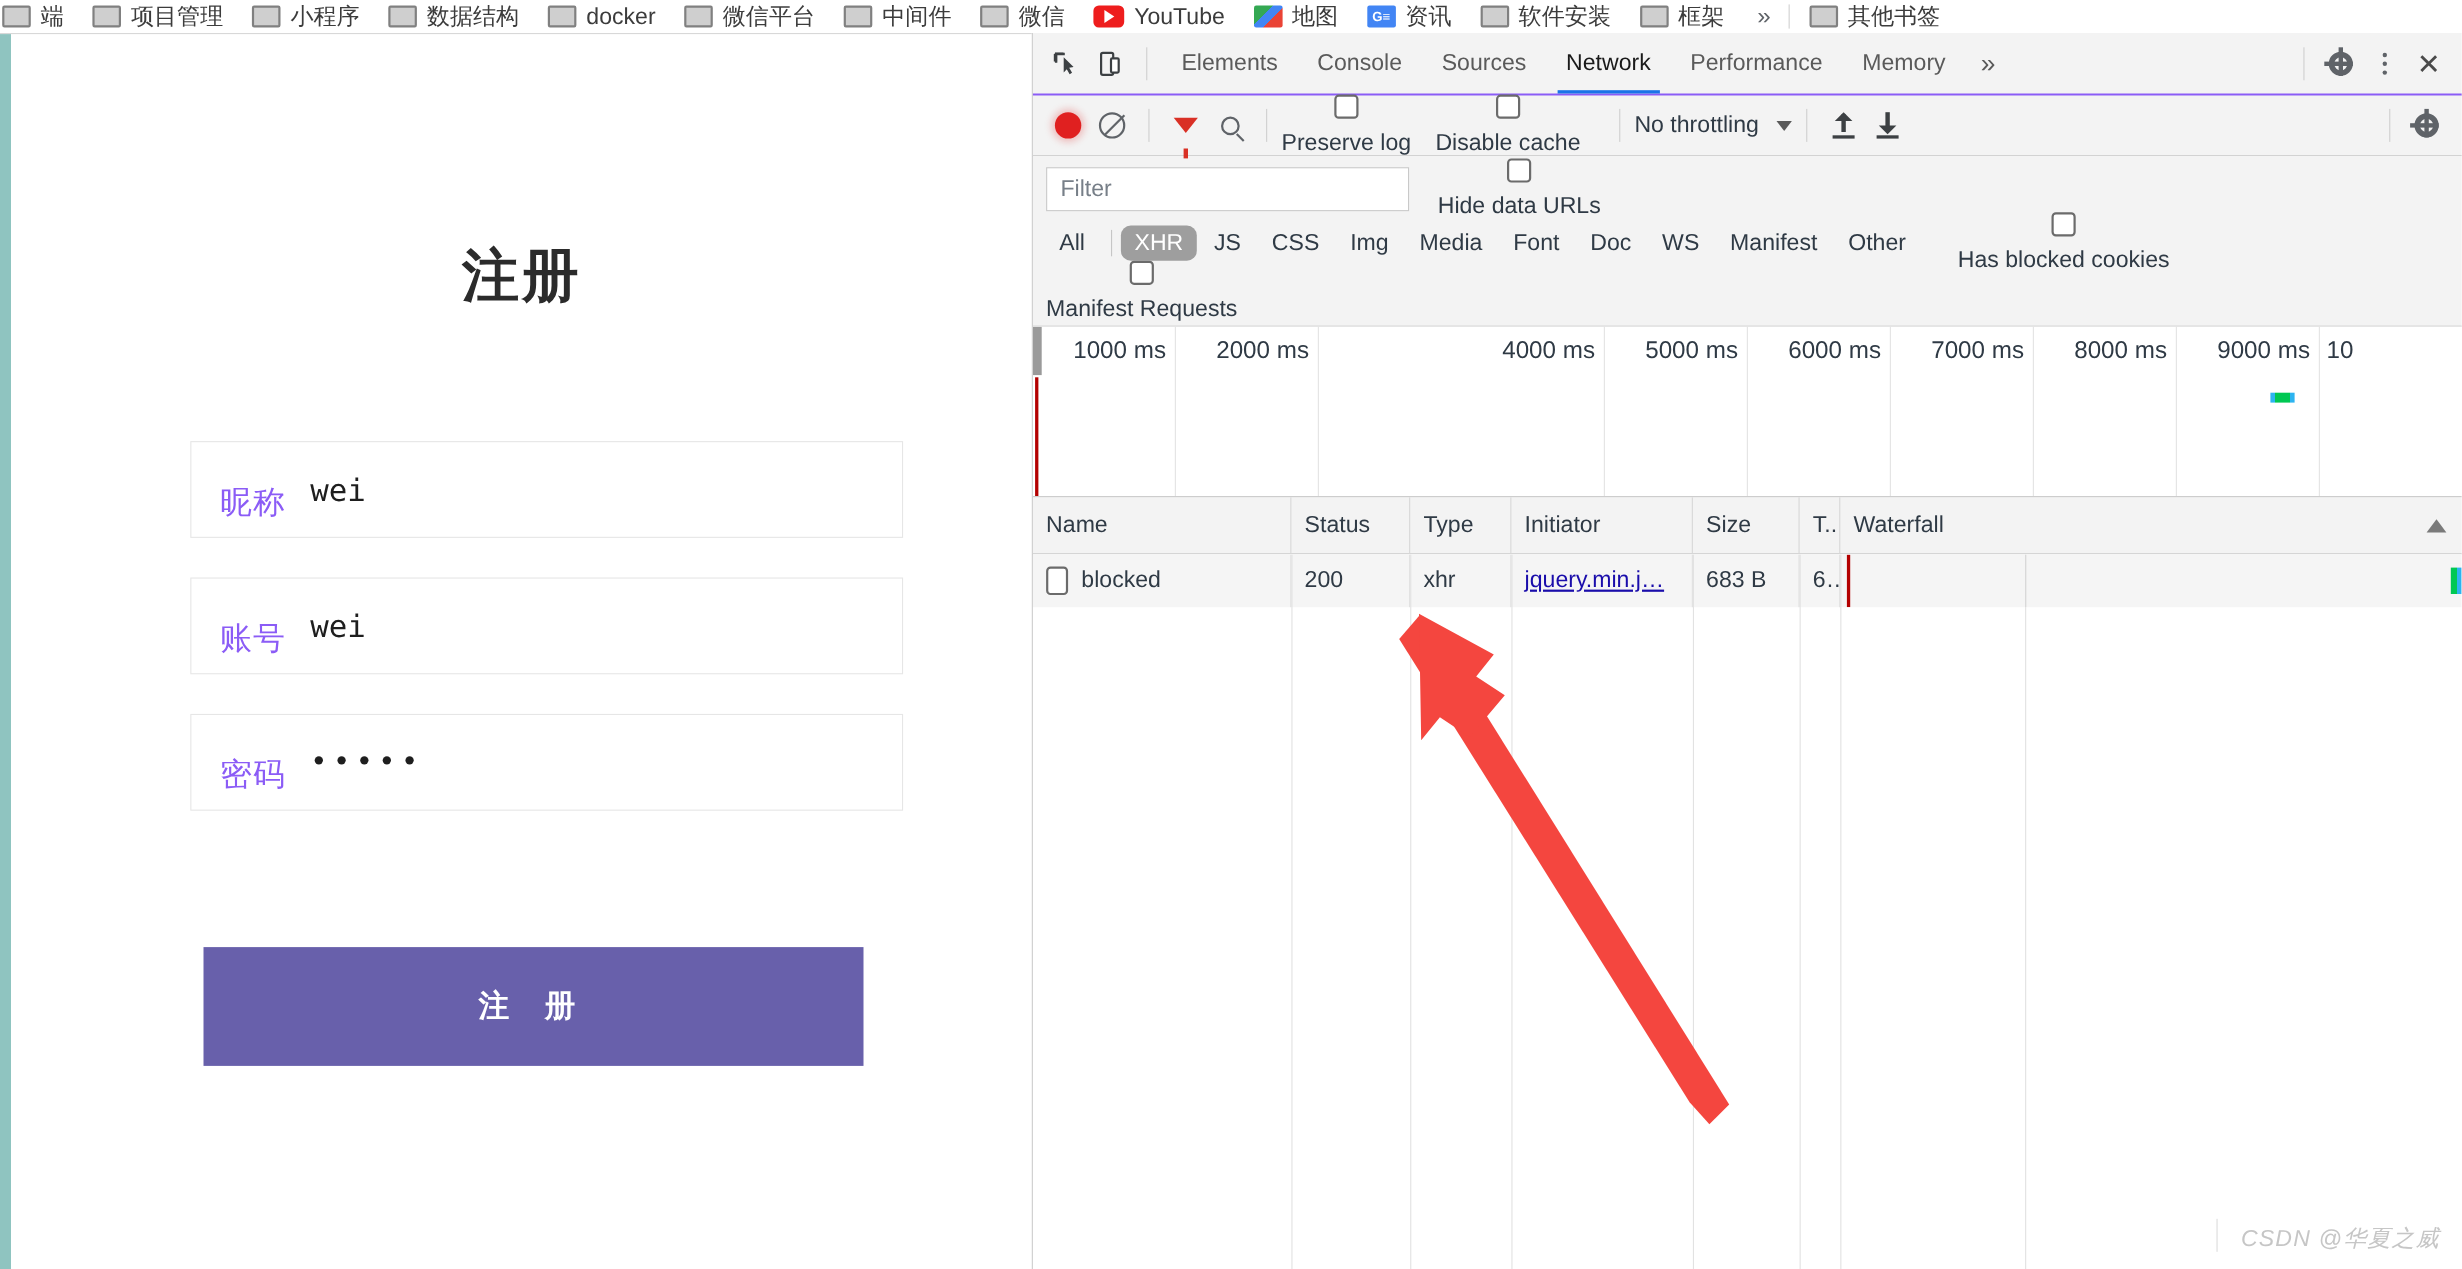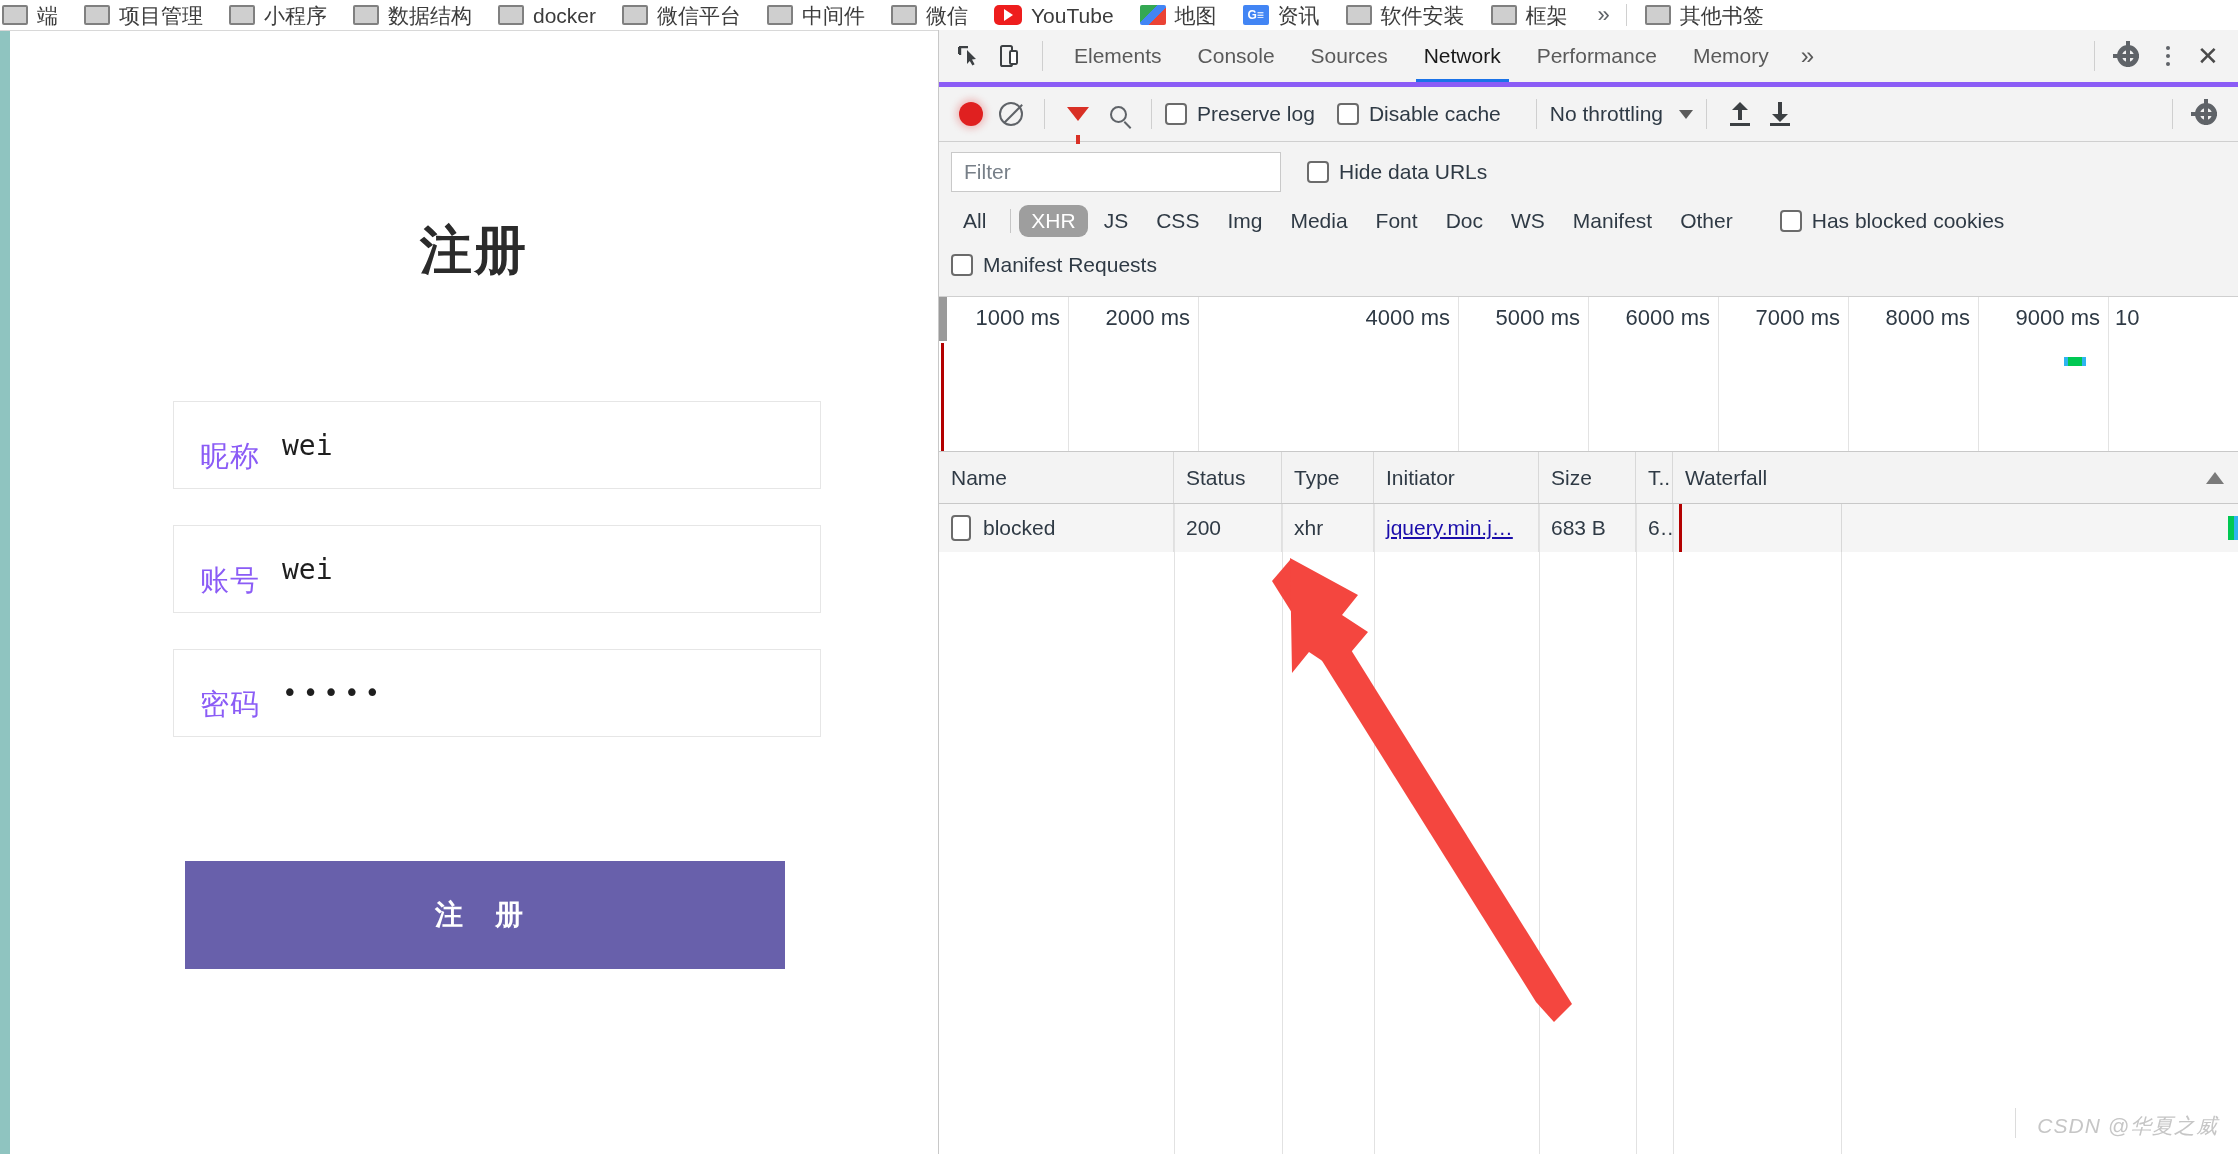"Elements" .dt-tabbar { border-bottom: 5px solid #8b5cf6 -> 2px solid #8b5cf6 }
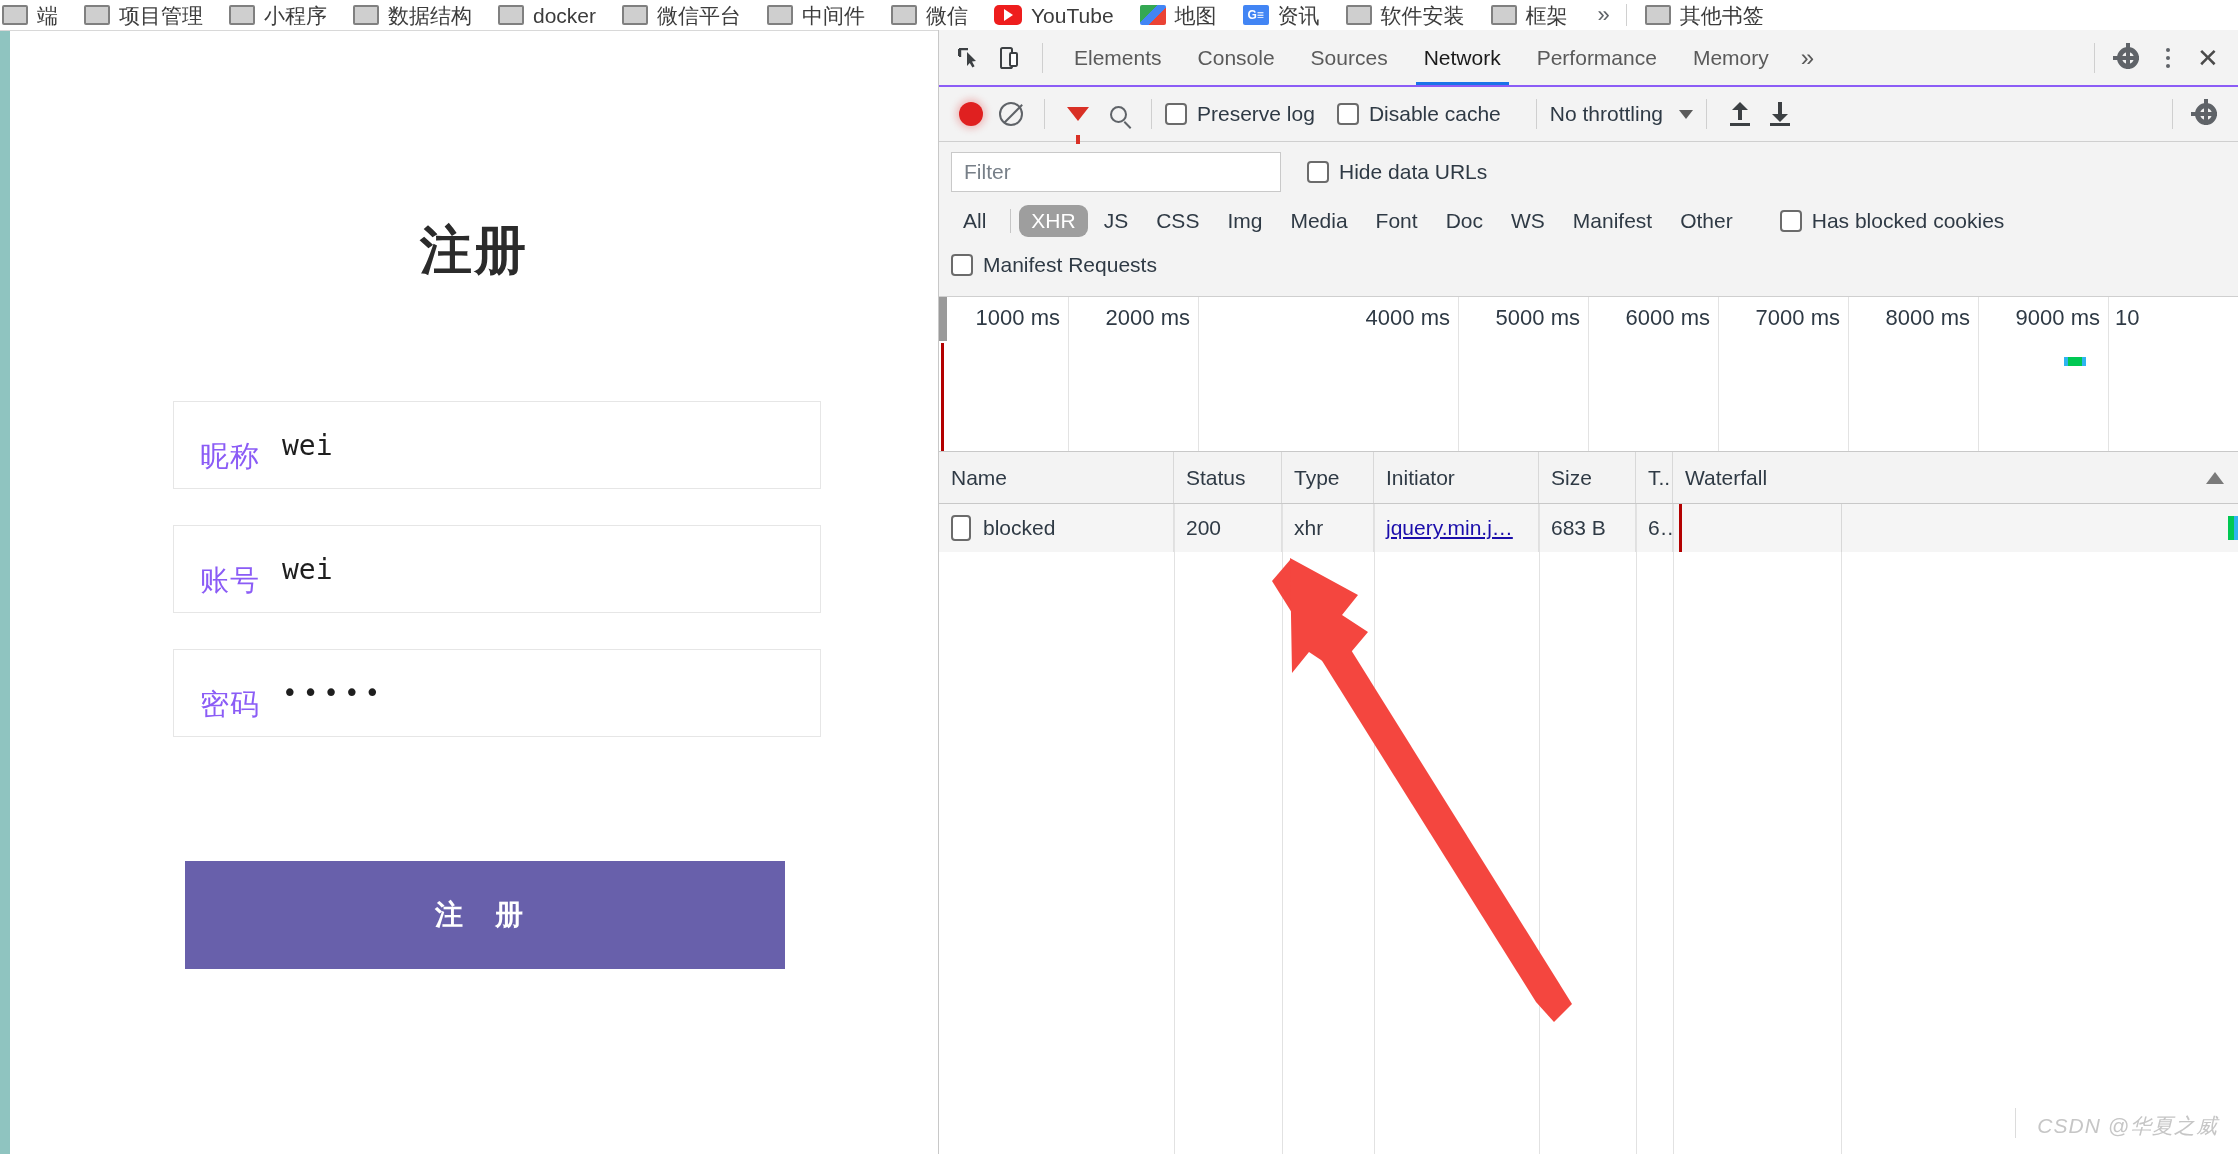"Preserve log" .cb-row { flex-direction: none -> column }
